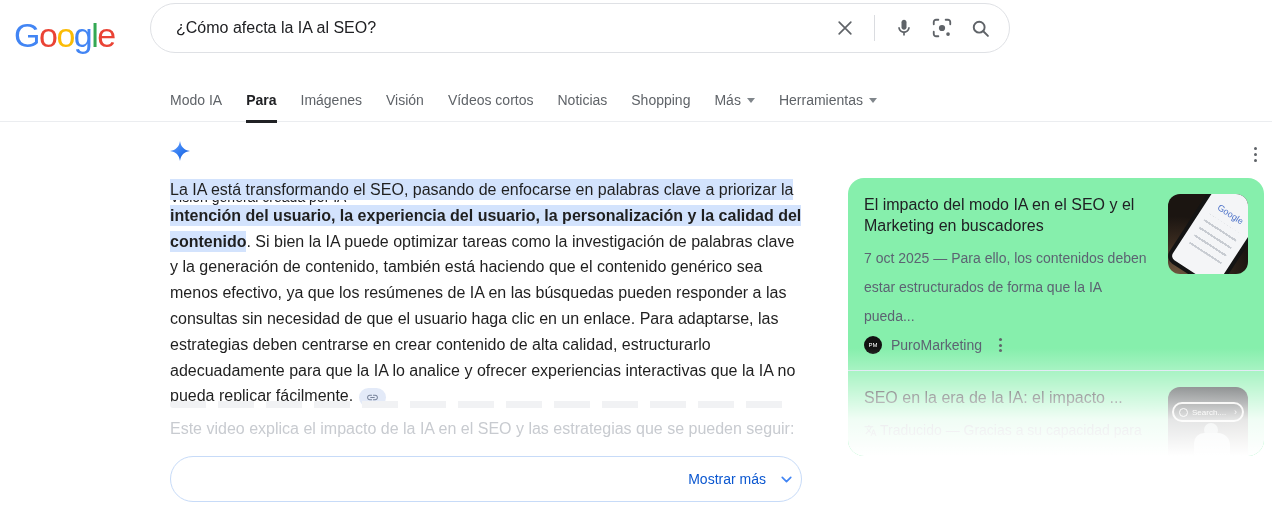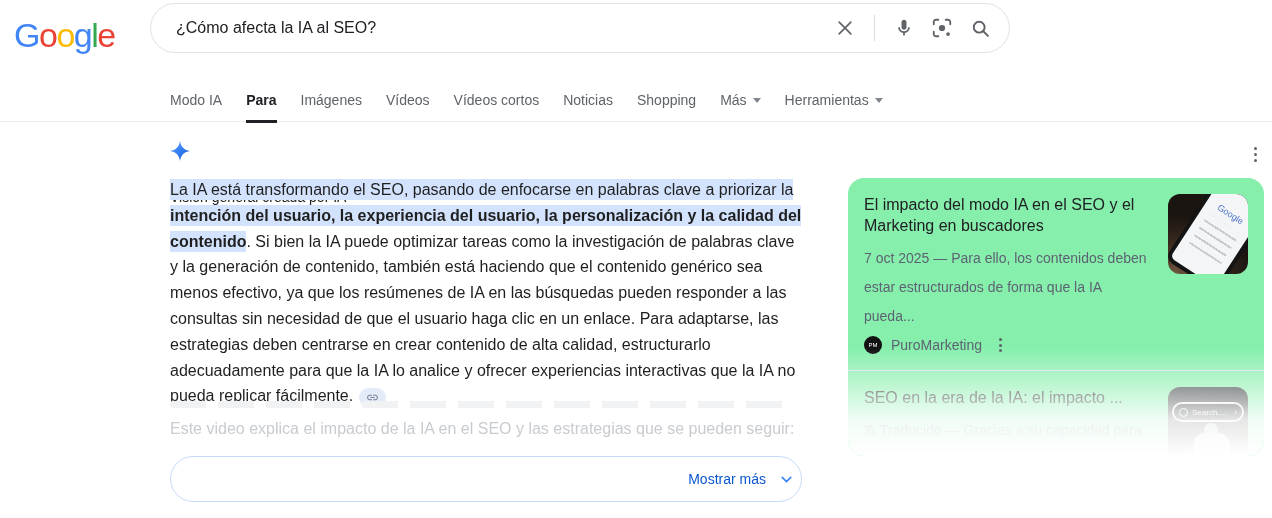"Vídeos" div.tab { text: Vídeos -> Visión }
